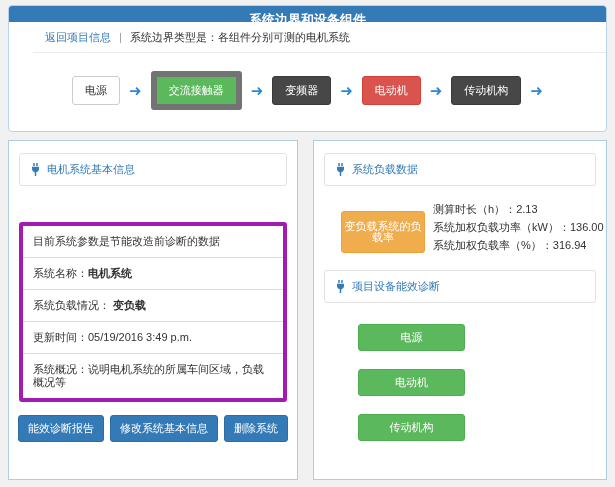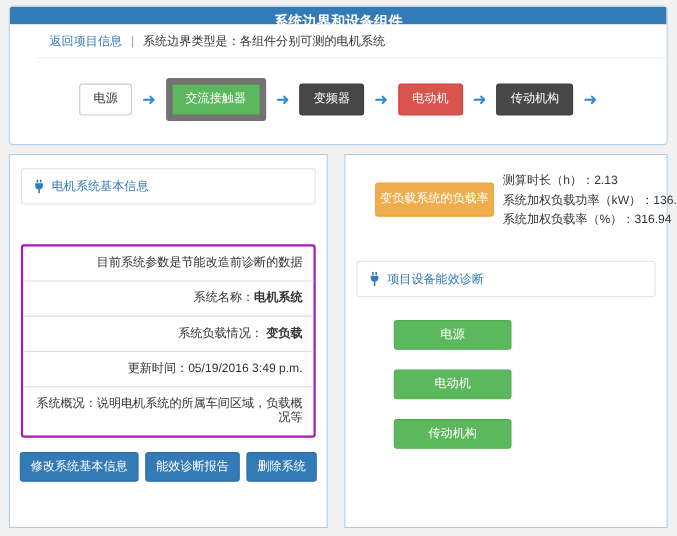"系统负载数据" div.sec-header { html: none -> <div> <svg> <path></path> </svg> <span>系统负载数据</span> </div> }
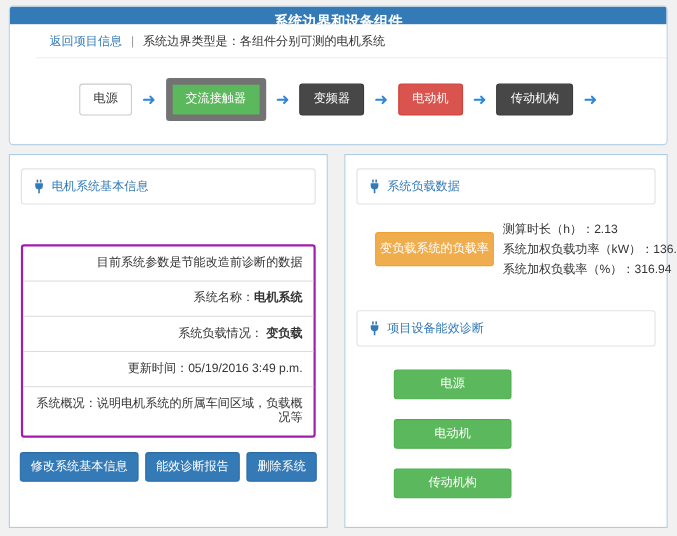"变负载系统的负载率" .btn-orange { width: 108px -> 84px }
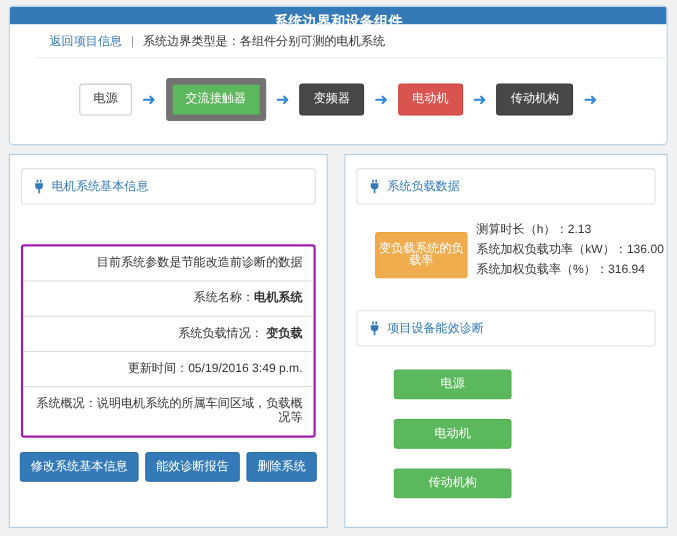"目前系统参数是节能改造前诊断的数据" .info-list { border: 2px solid #a21caf -> 4px solid #a21caf; text-align: right -> none }
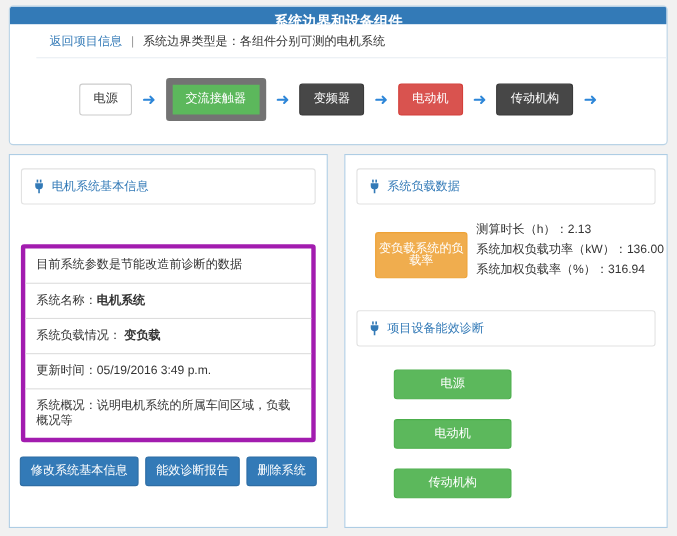"项目设备能效诊断" div.sec-header { margin-top: 28px -> 16px }
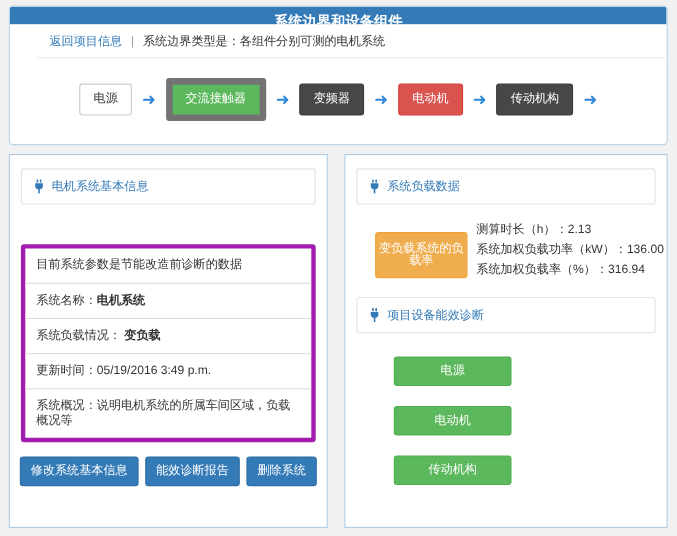"修改系统基本信息" button.btn-blue { order: before "能效诊断报告" -> after "能效诊断报告" }
